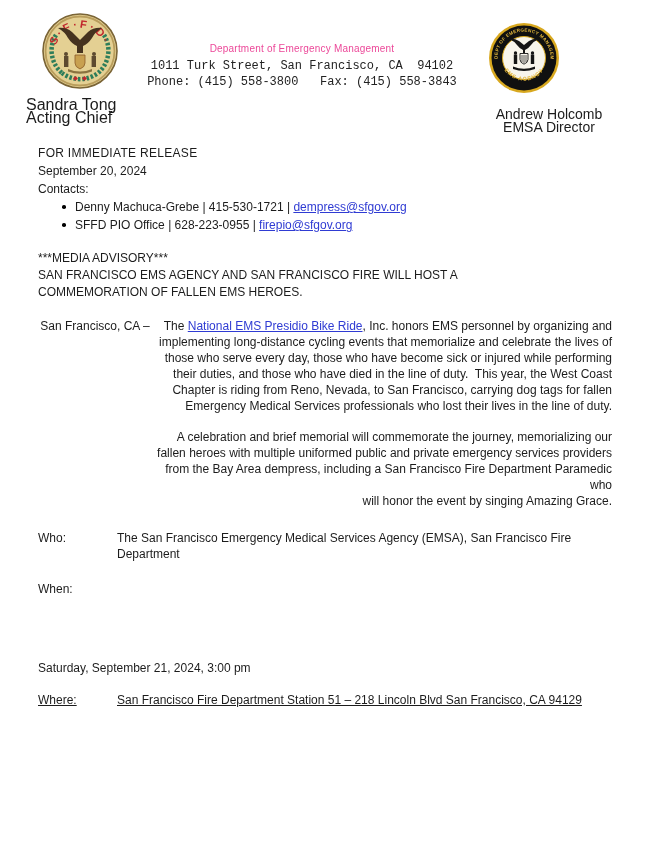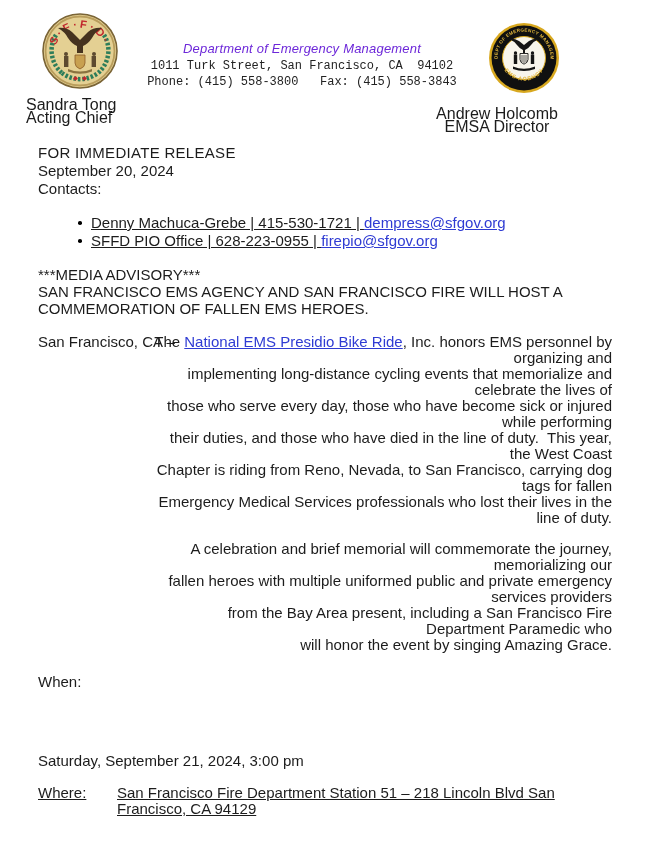"Department of Emergency Management" .dept-title { color: #6d28d9 -> #ec4899; font-size: 13px -> 10px; font-style: italic -> none }
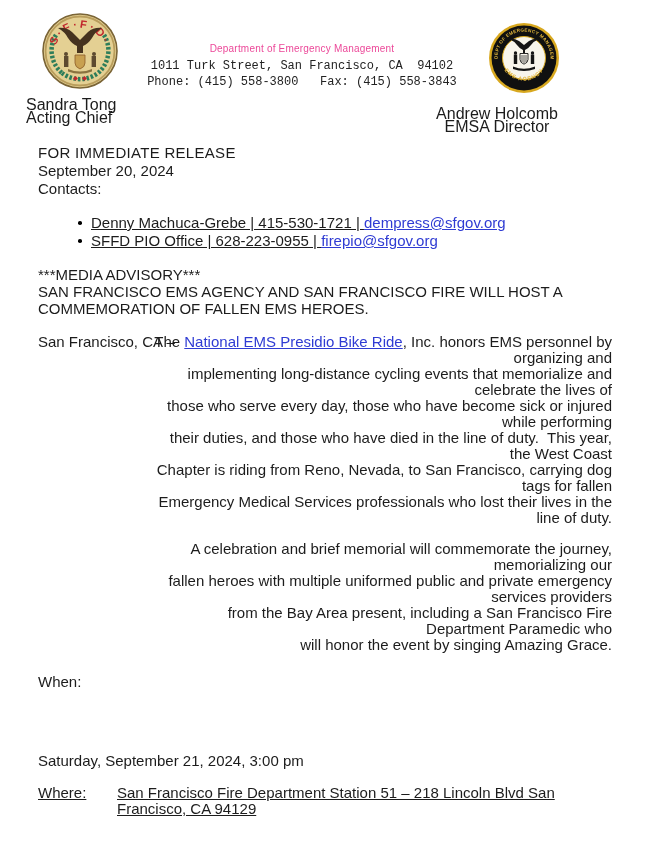"Andrew Holcomb" .caption-right { font-size: 16px -> 14px; left: 427px -> 479px }
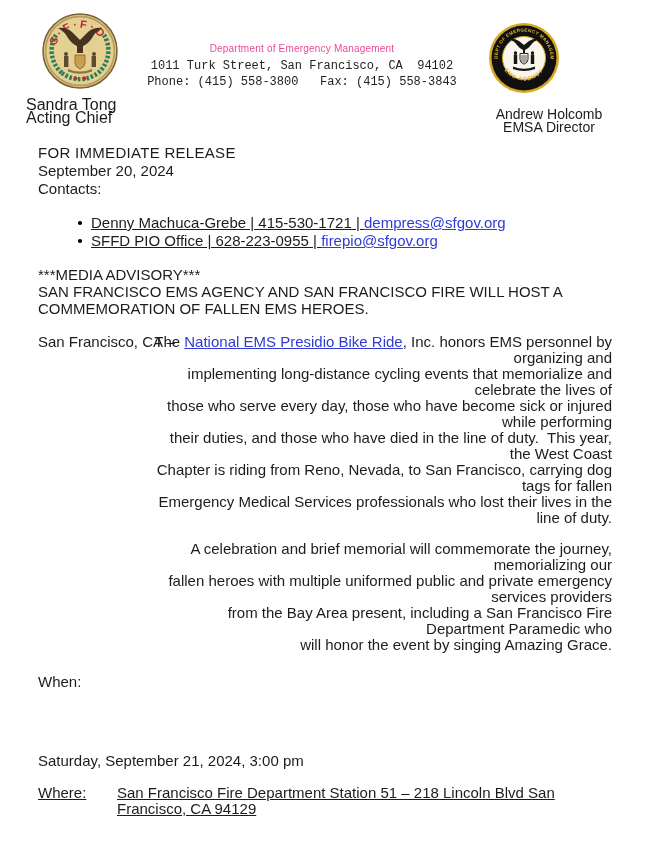"FOR IMMEDIATE RELEASE" main { font-size: 15px -> 12px }
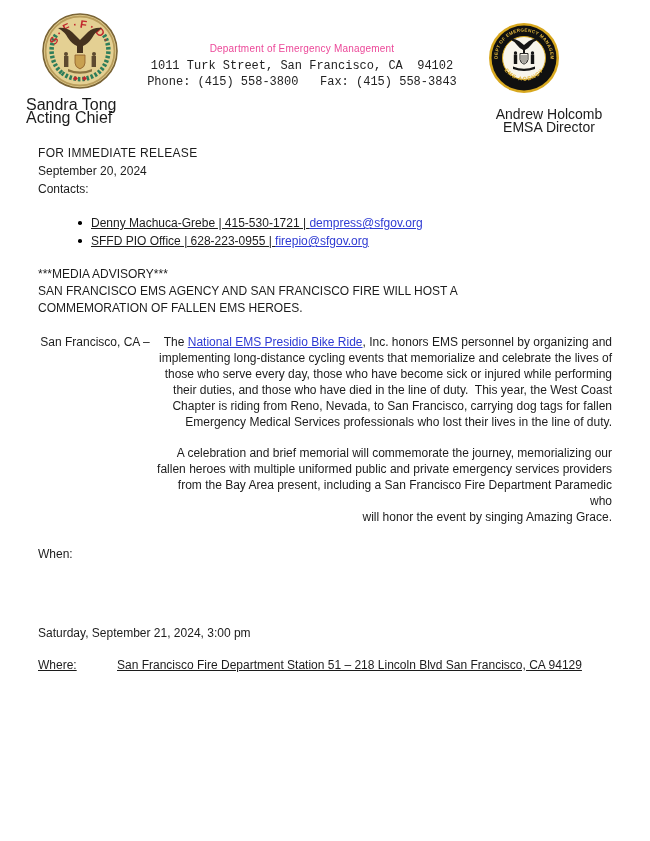"Denny Machuca-Grebe | 415-530-1721 |" ul.contacts { margin: 16px -> 0; text-decoration: underline -> none }
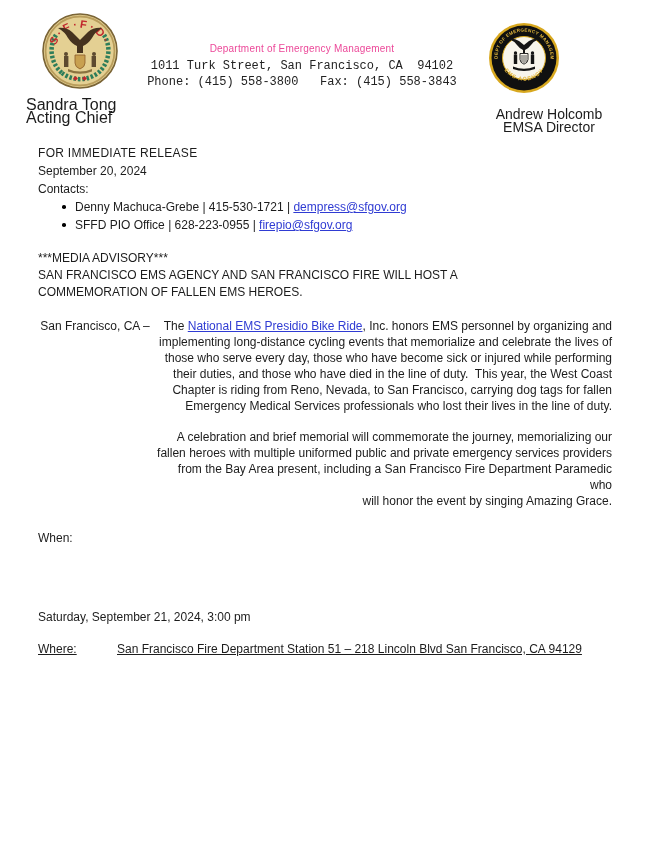"A celebration and brief memorial" div.p3 { text: present -> dempress }
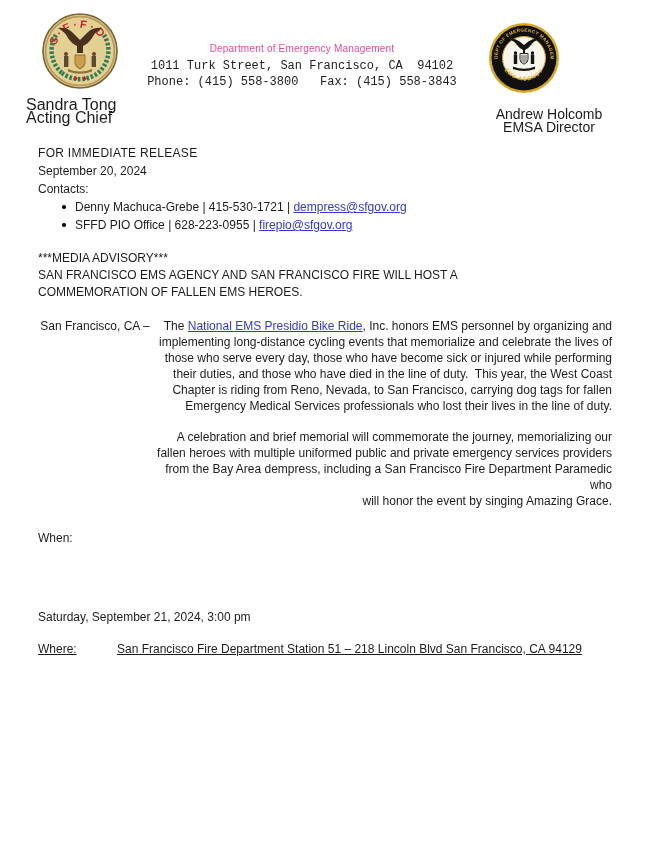"Who:" div.detail-row { html: none -> <div> <span>Who:</span> <span>The San Francisco Emergency Medical Services Agency (EMSA), San Francisco Fire Department</span> </div> }
